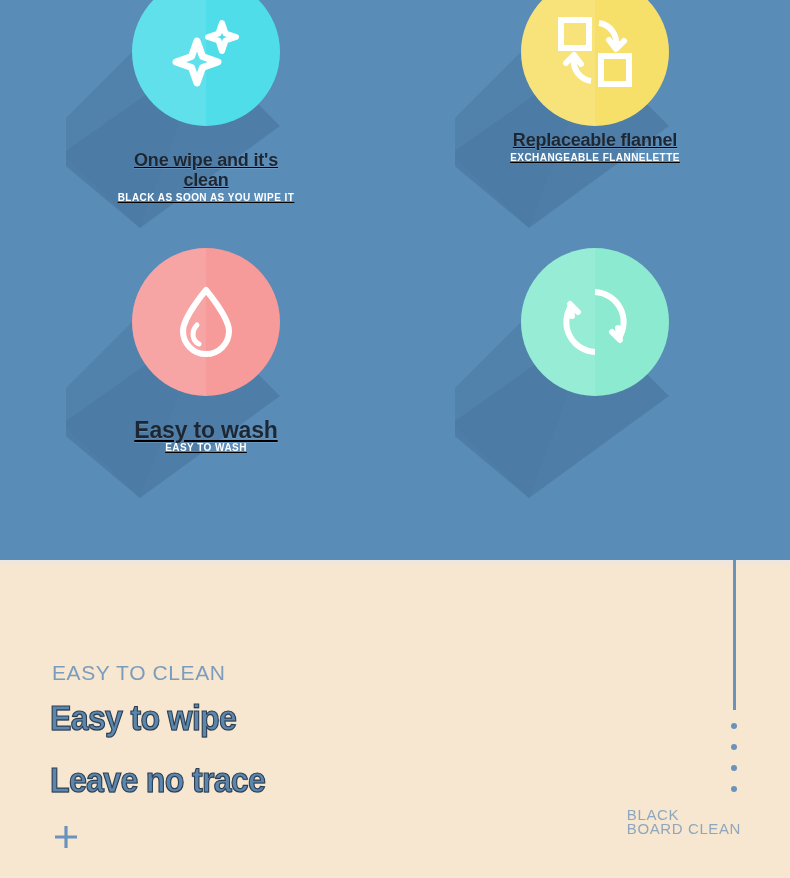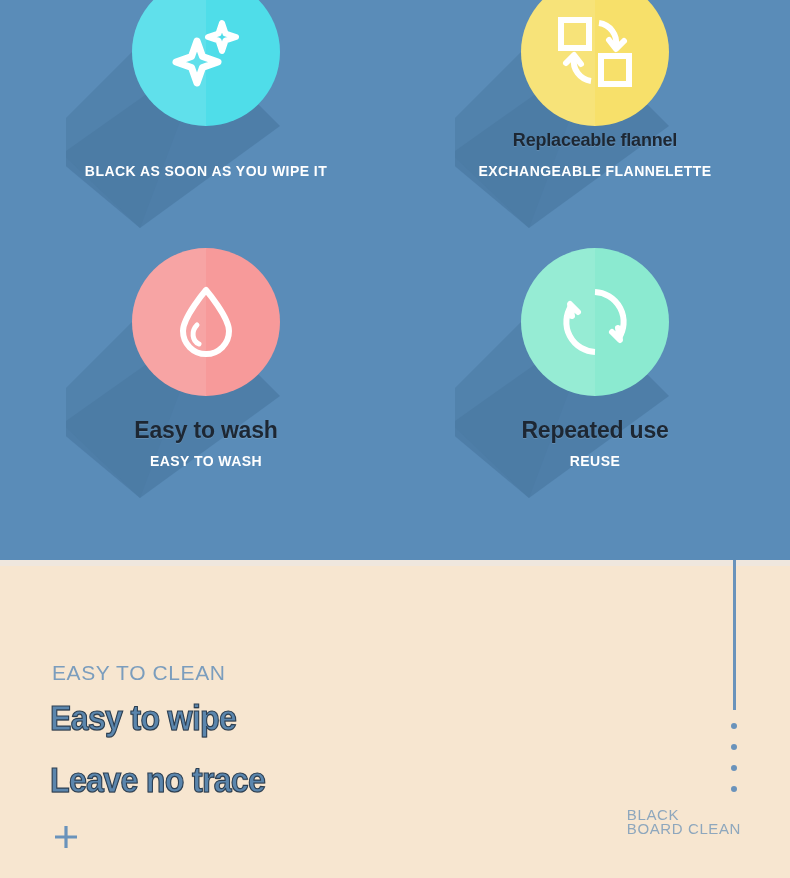"Replaceable flannel" .labels { text-decoration: none -> underline }
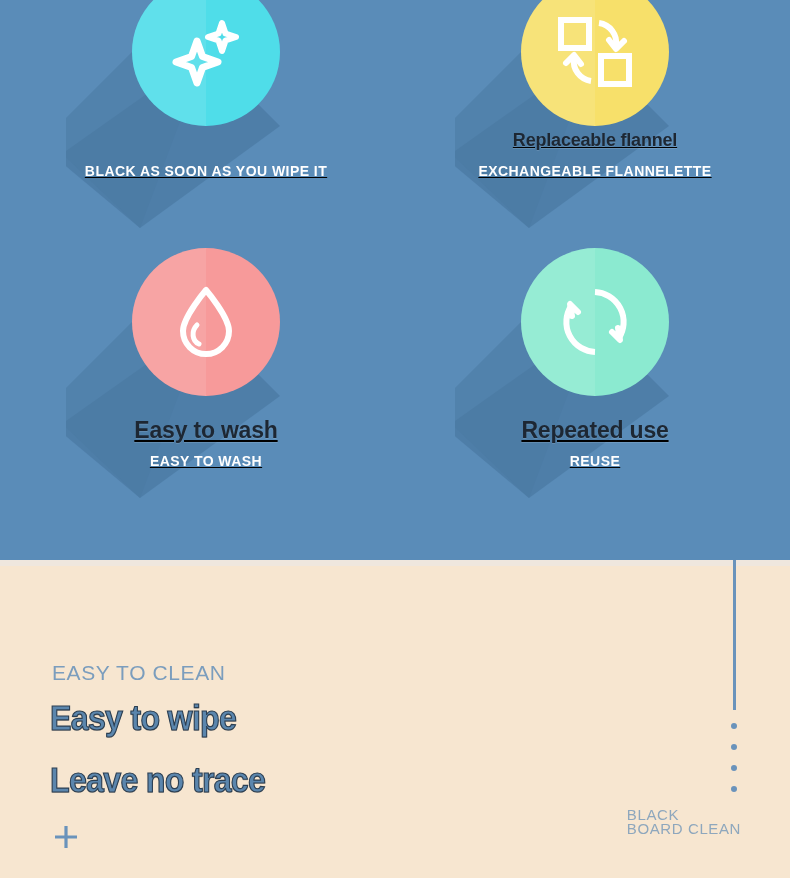"One wipe and it's" div.feat-title { html: none -> <div> <span>One wipe and it's</span><br> <span>clean</span> </div> }
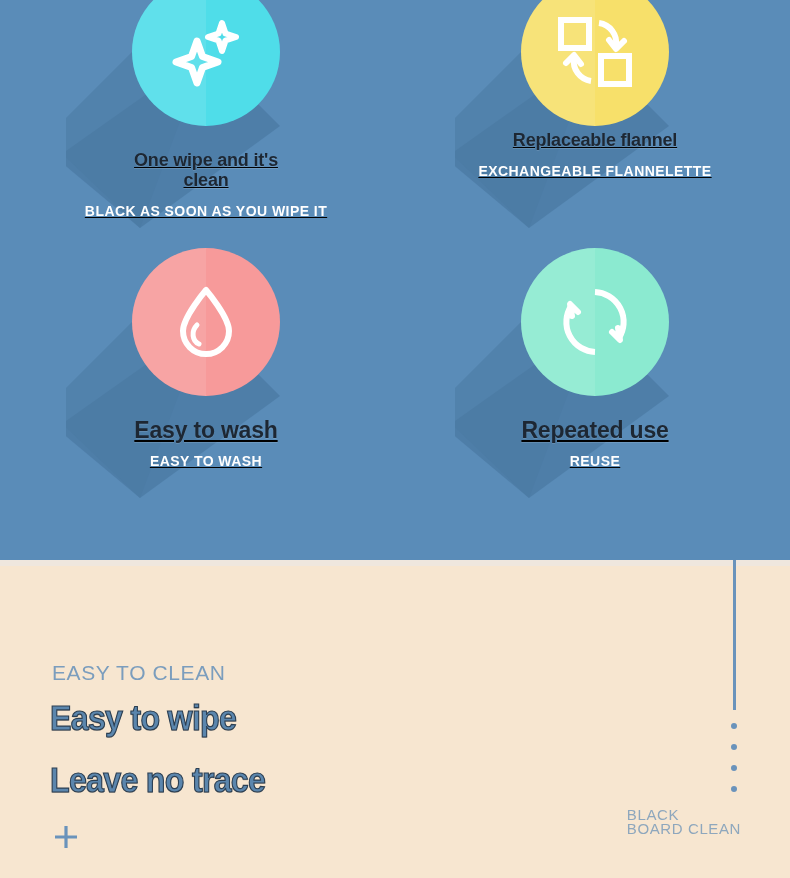"EXCHANGEABLE FLANNELETTE" .feat-sub { font-size: 14px -> 10px; margin-top: 13px -> 2px }
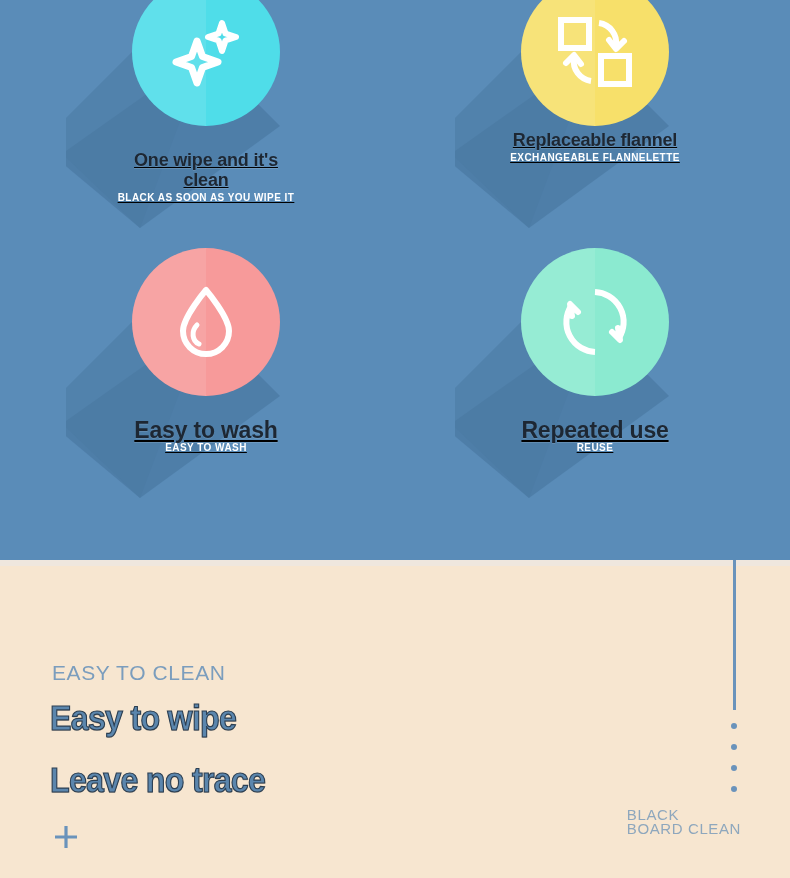"Repeated use" div.labels { html: <div> <div>Repeated use</div> <div>REUSE</div> </div> -> none }
